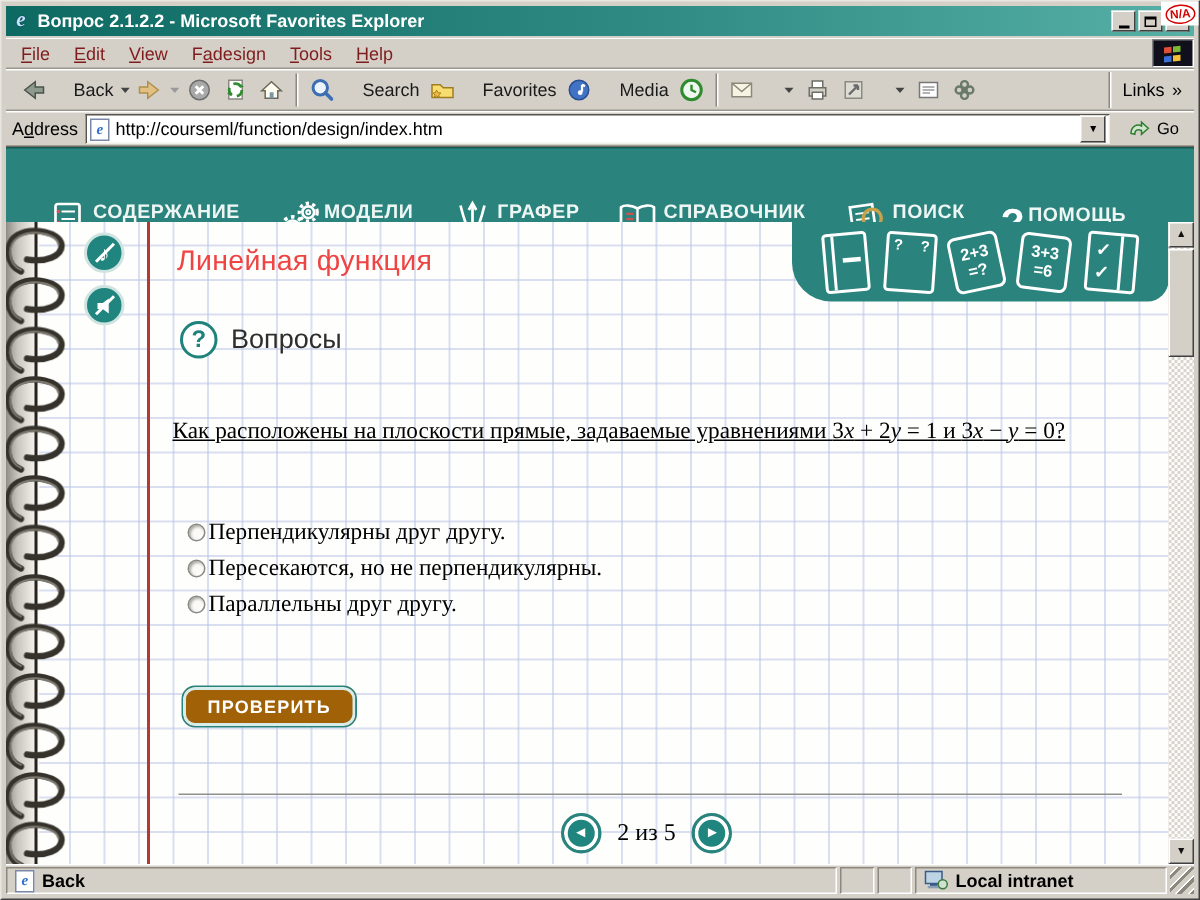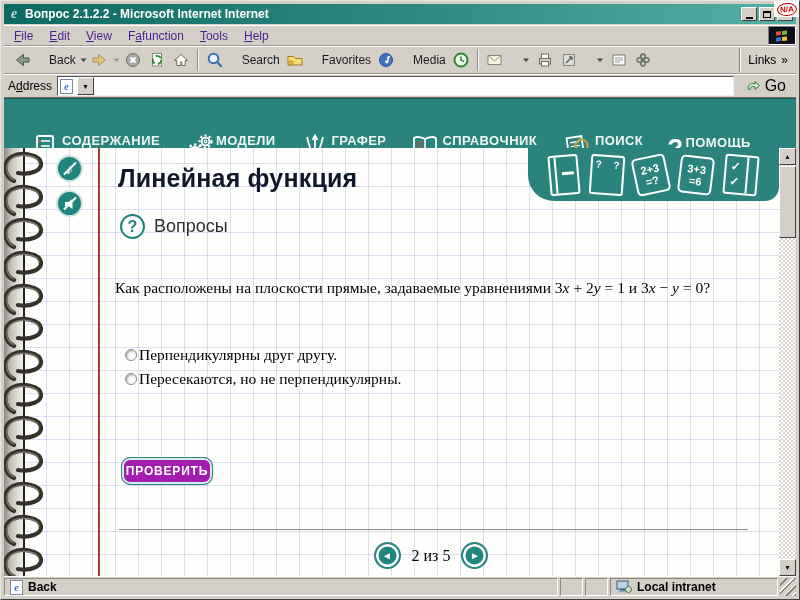"Вопрос 2.1.2.2 - Microsoft Internet" span.title-text { text: Internet Internet -> Favorites Explorer }
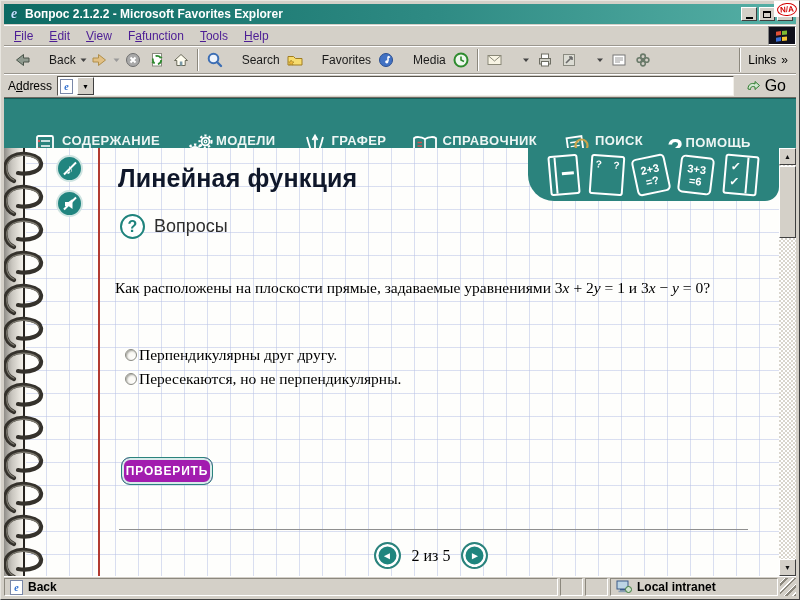"File" .menu-item { color: #4c1d95 -> #7f1d1d }
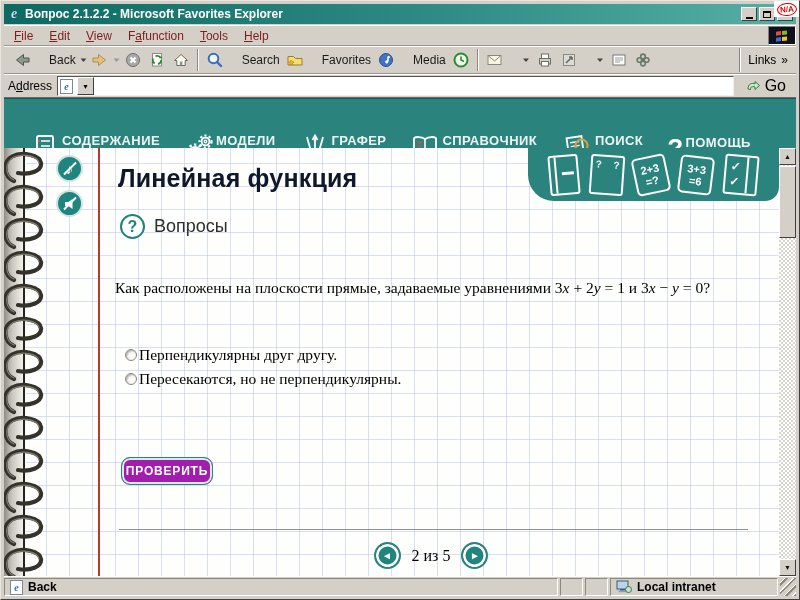"function" span { text: function -> design }
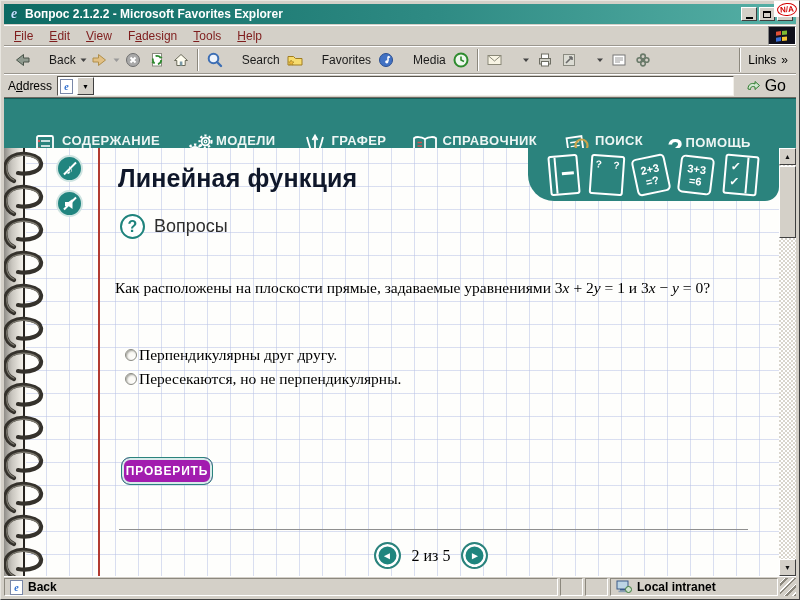"http://courseml/function/design/index.ht" input.addr-input { html: none -> <input> }
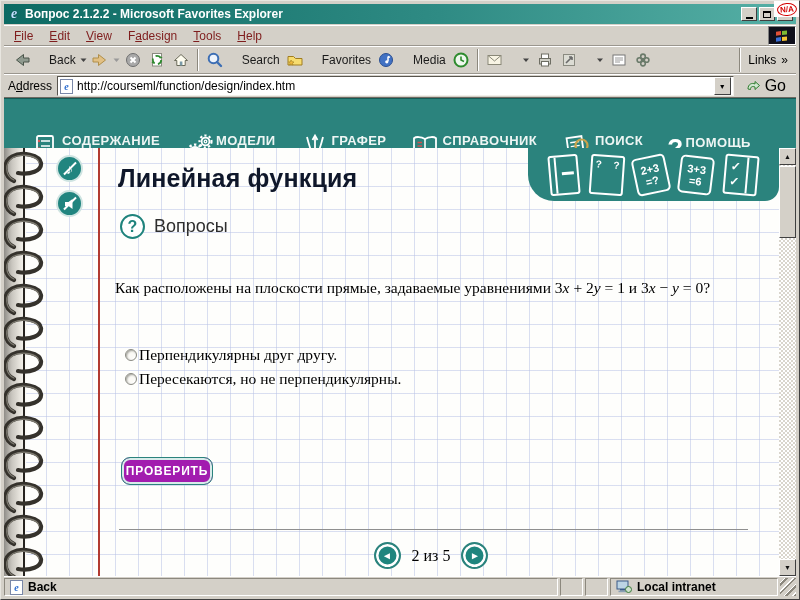"Go" .go-btn { font-size: 16px -> 11px }
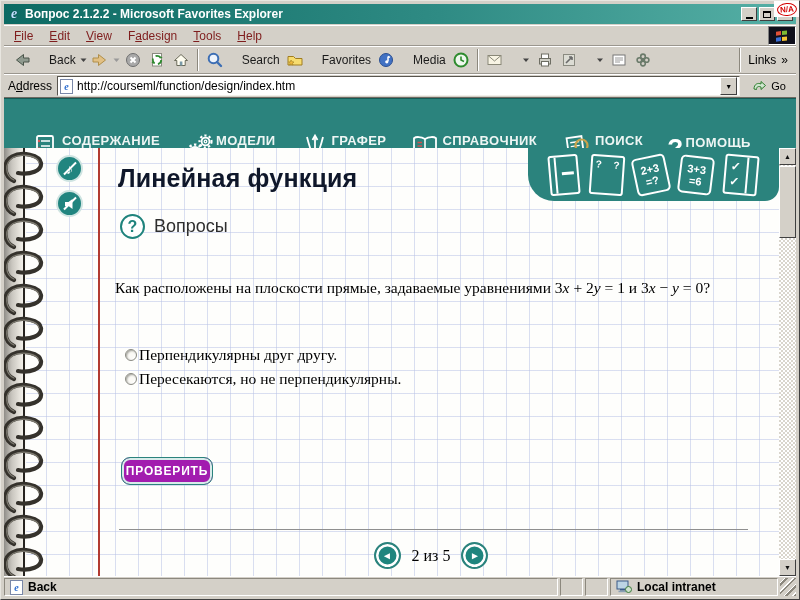"Линейная функция" .page-title { color: #0f172a -> #ef4444; font-size: 25px -> 19px; font-weight: bold -> normal }
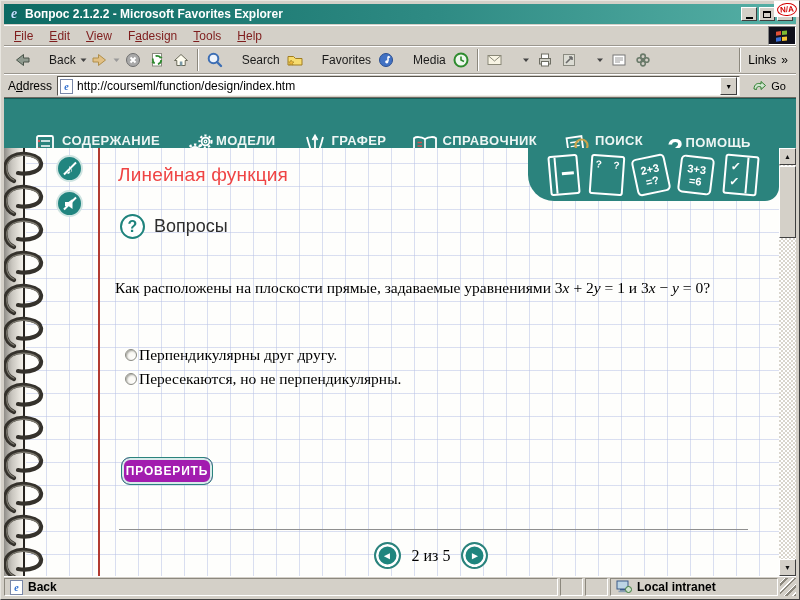"Как расположены на плоскости прямые," .question { text-decoration: none -> underline }
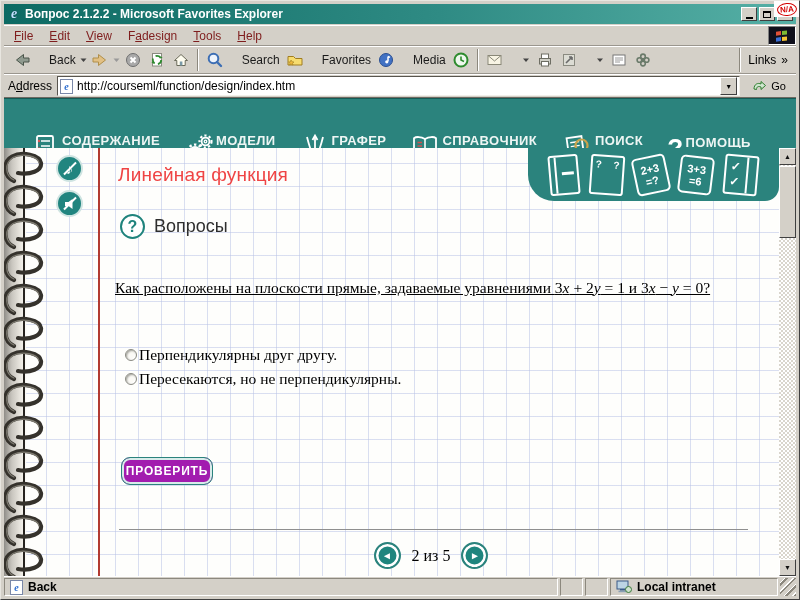"Параллельны друг другу." div.opt-row { html: none -> <div> <span></span> <span>Параллельны друг другу.</span> </div> }
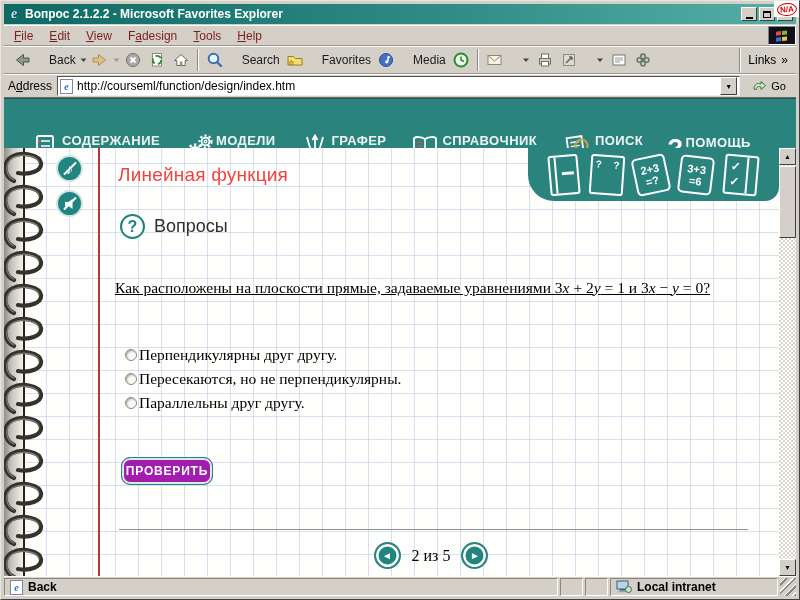"ПРОВЕРИТЬ" .check-btn { background: #a21caf -> #a16207; width: 92px -> 117px }
